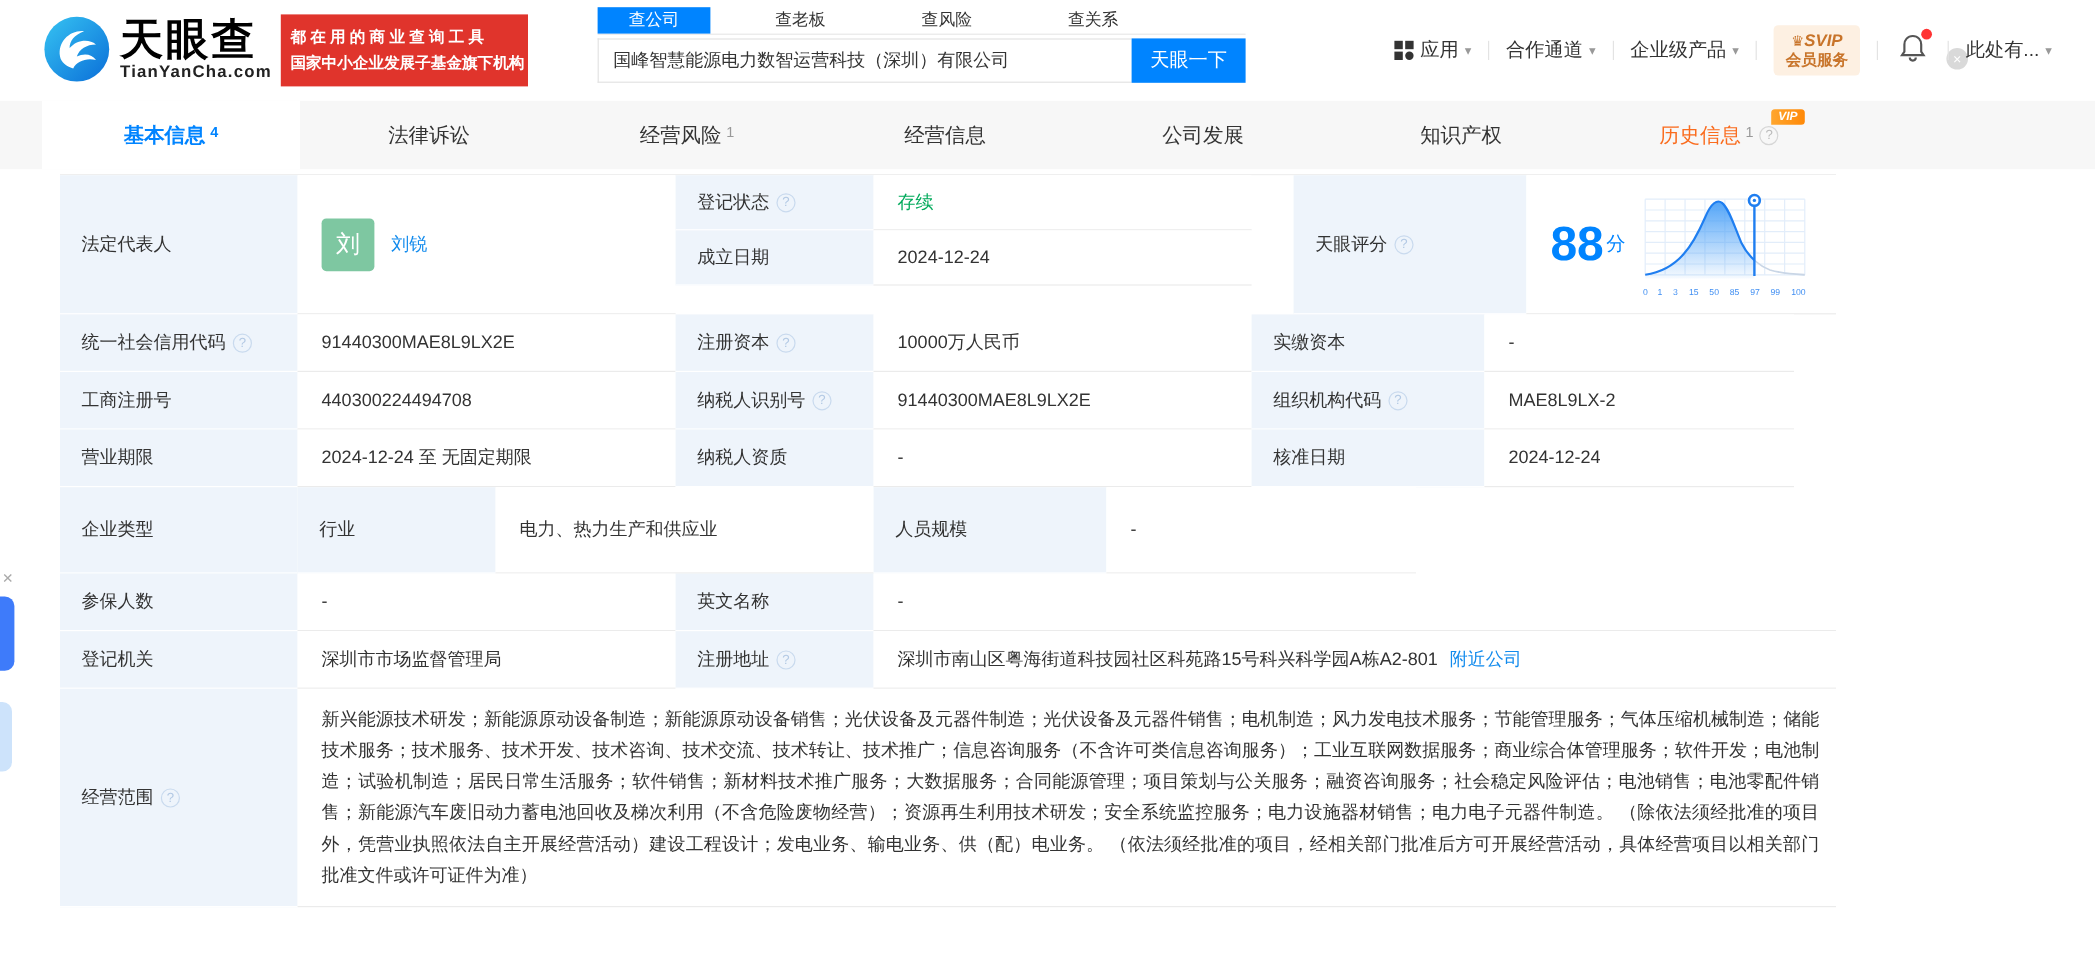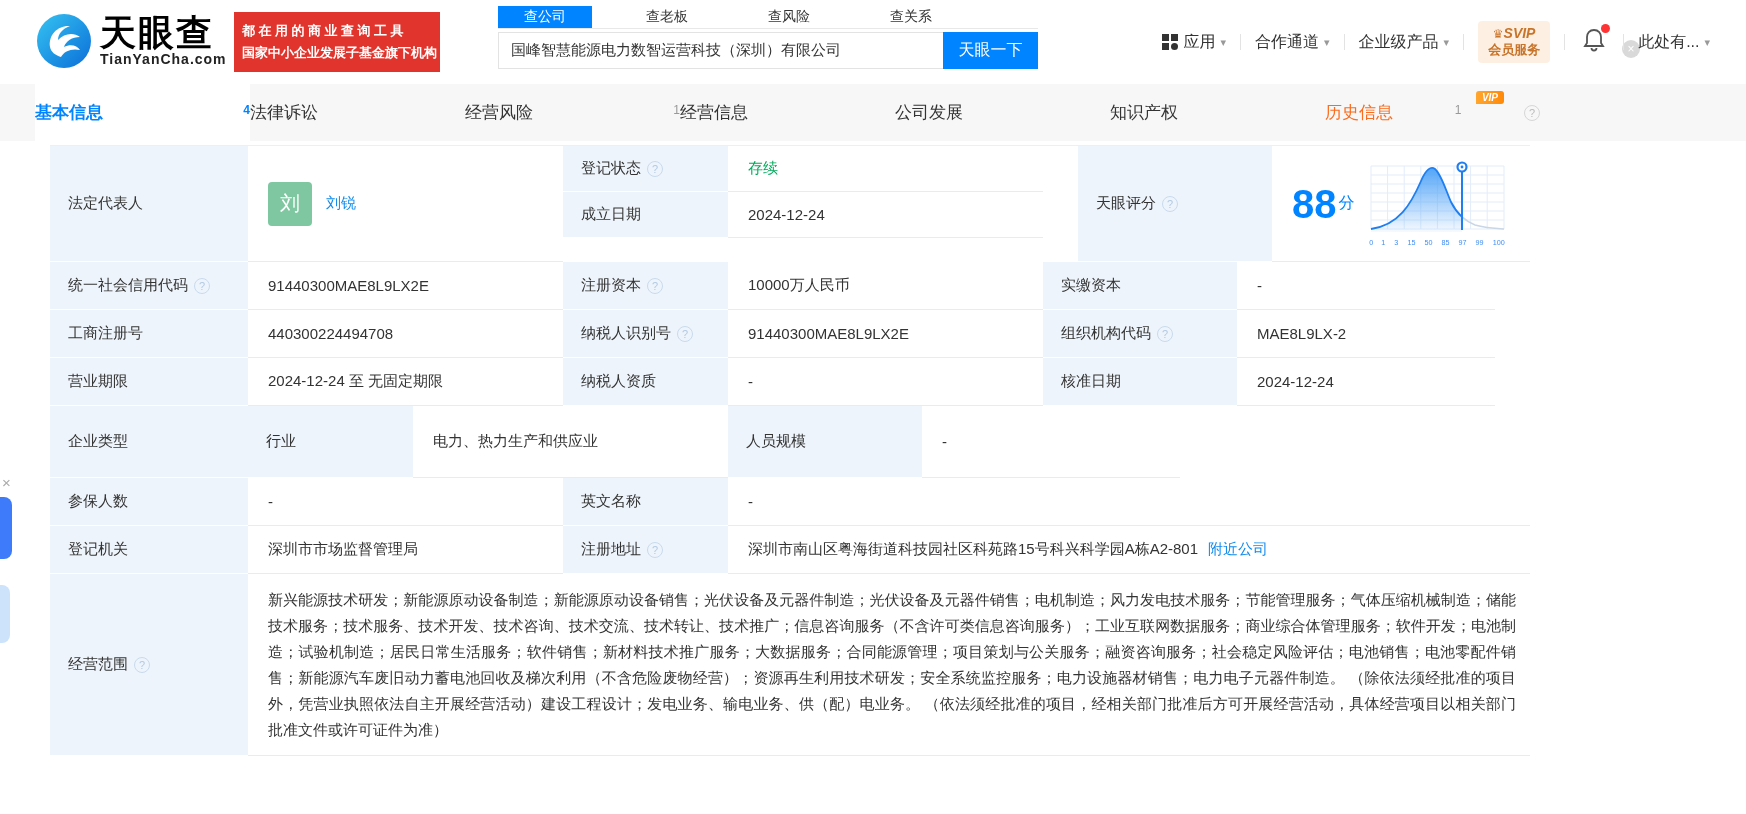"VIP" .tab { justify-content: space-between -> center }
